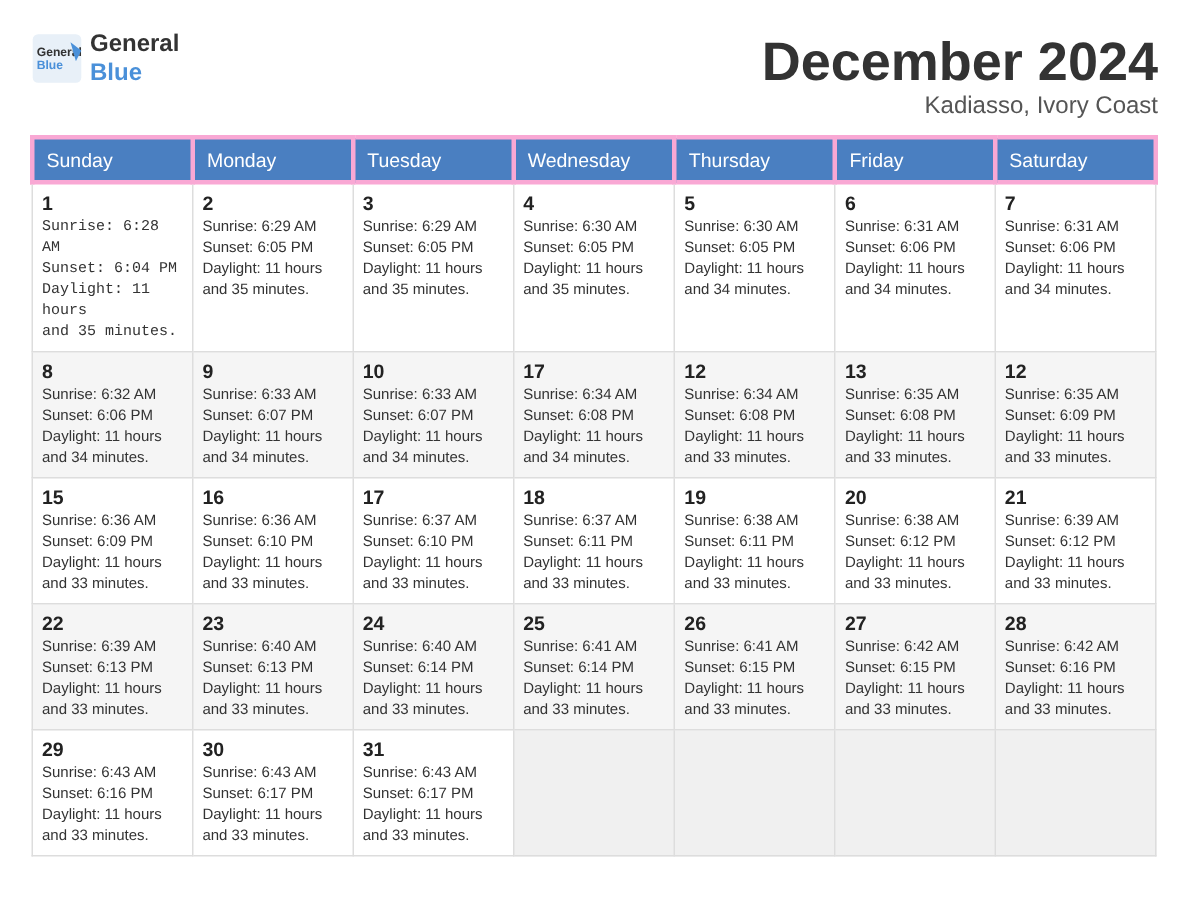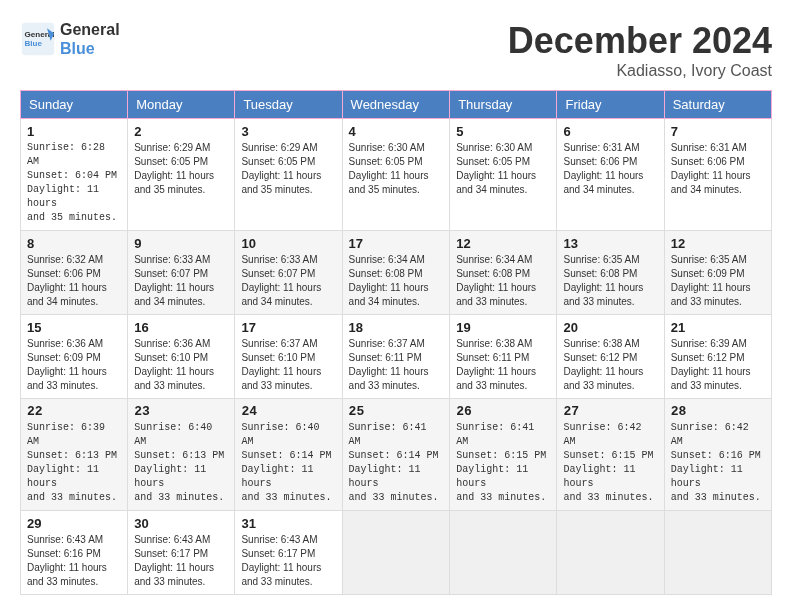"Sunday" .calendar th { border: 1px solid #f9a8d4 -> 3px solid #f9a8d4 }
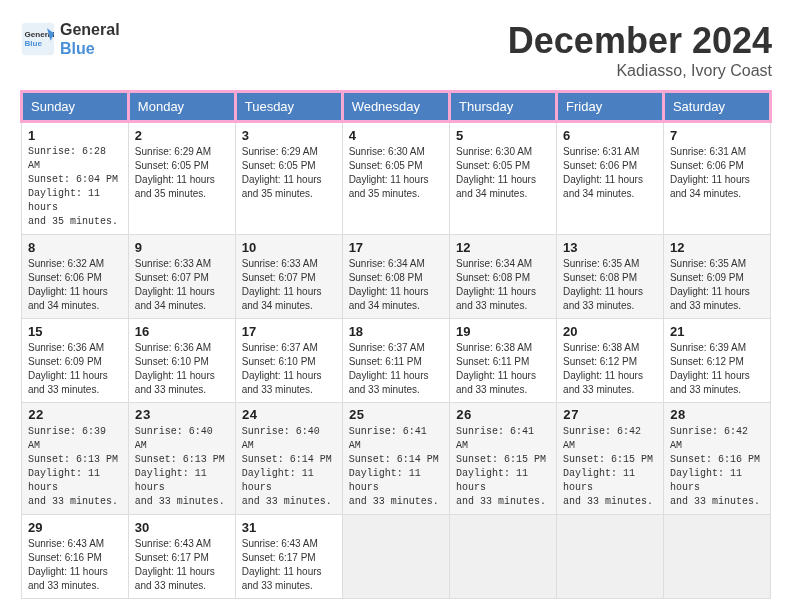"22" tr { font-family: Liberation Mono, monospace -> none }
